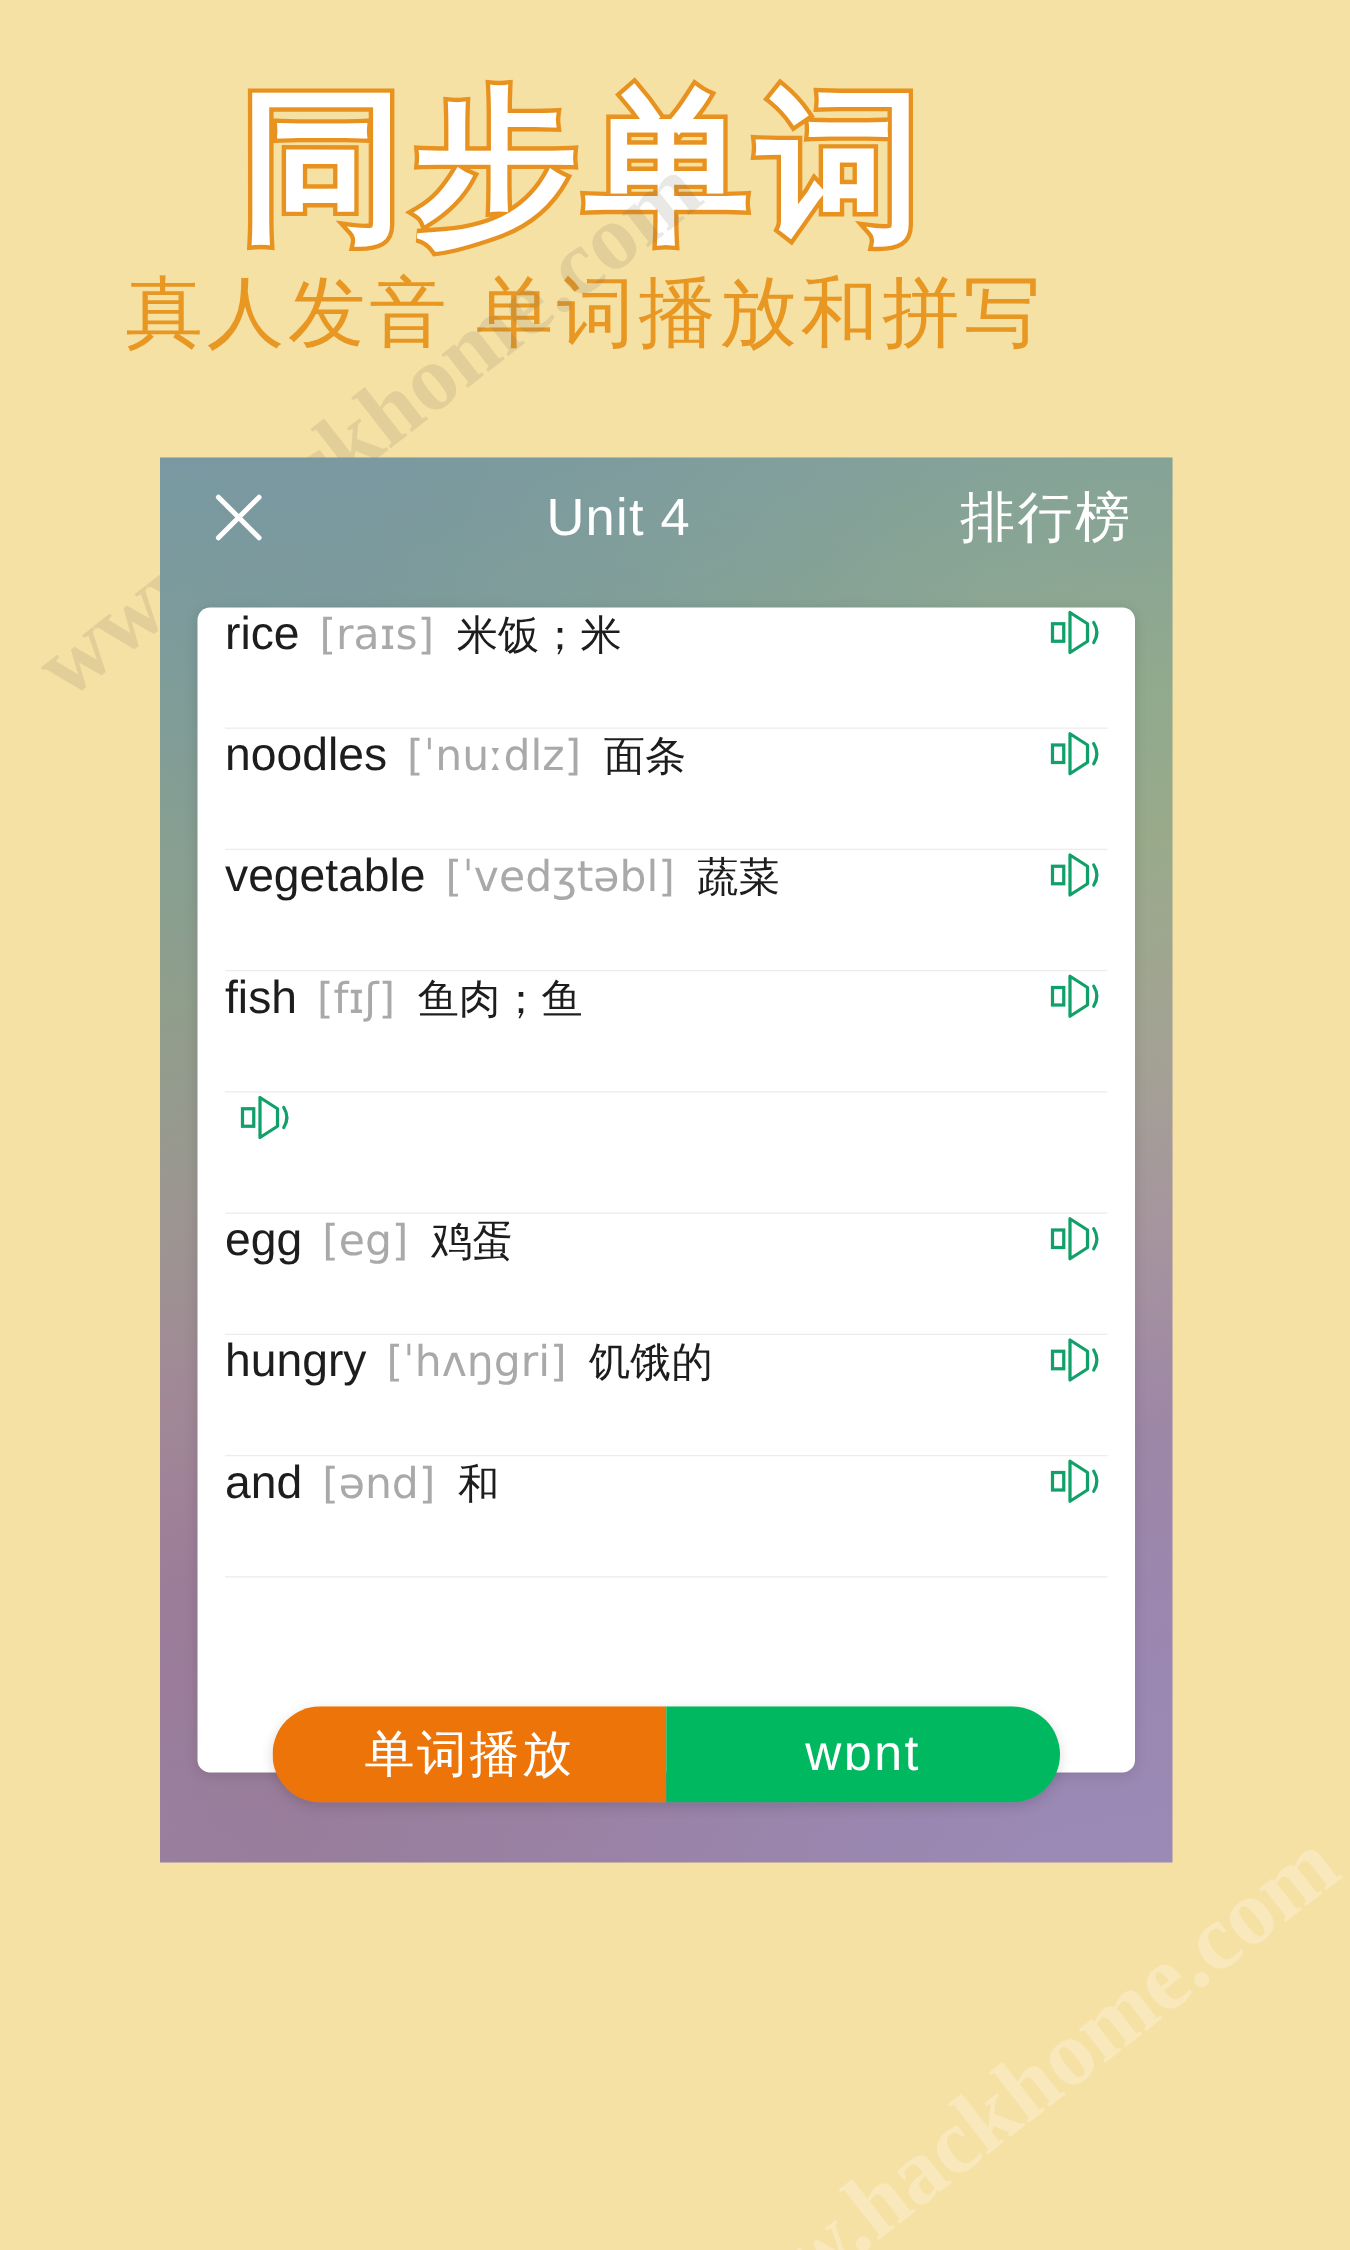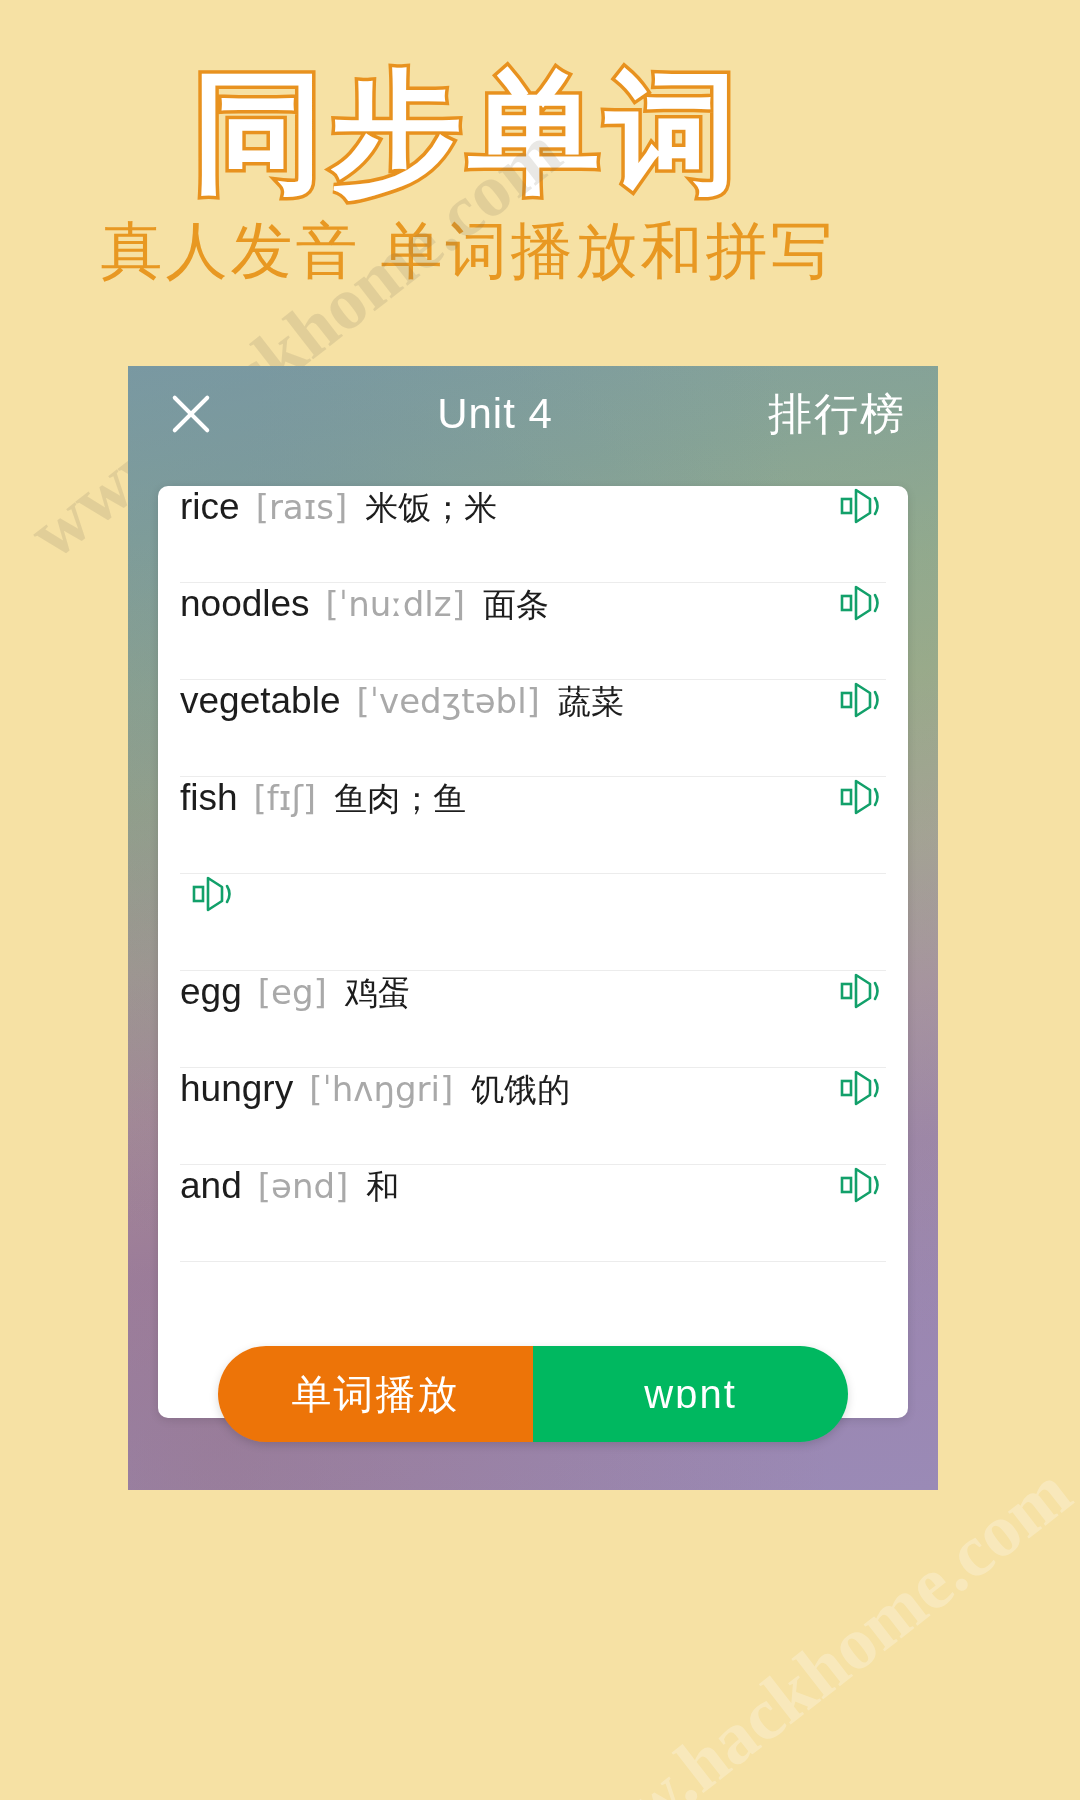"单词播放" .btn-group { height: 96px -> 77px }
